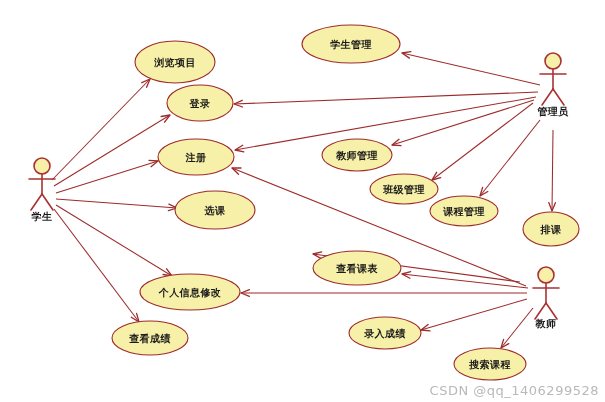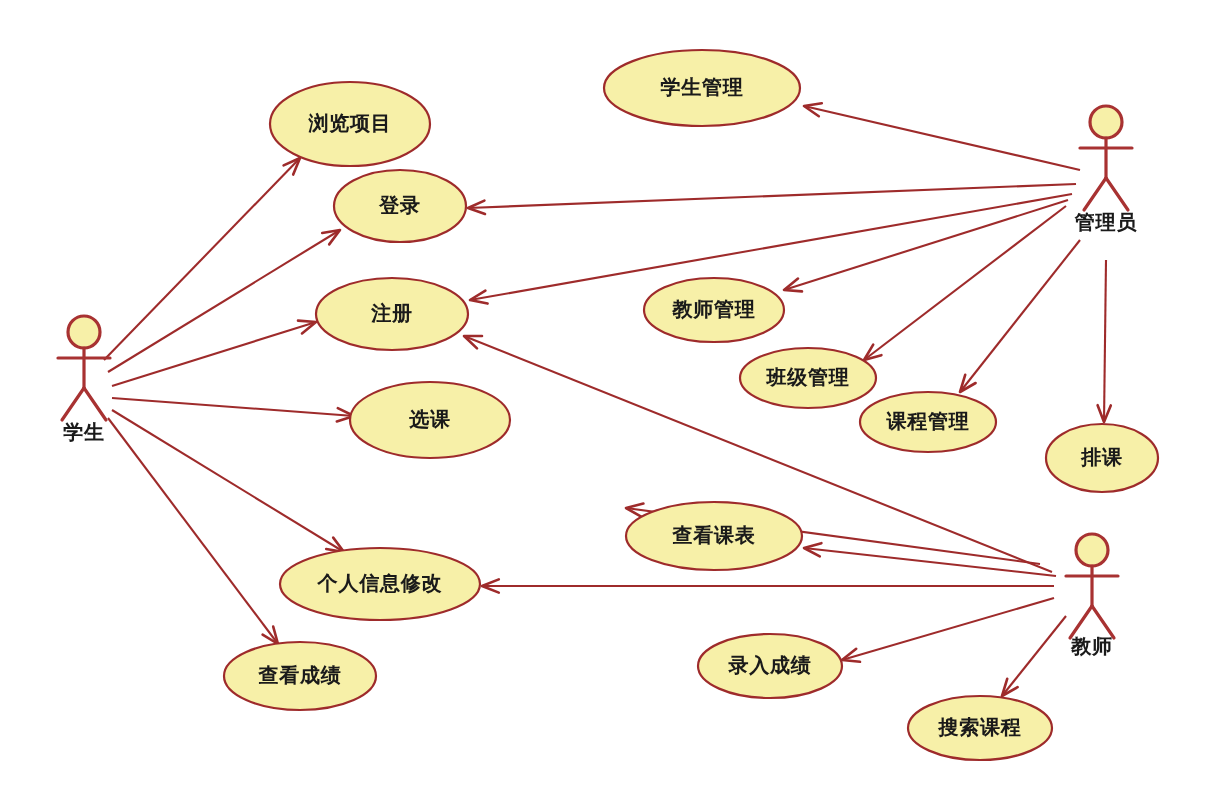"CSDN @qq_1406299528" div.watermark { html: none -> <div>CSDN @qq_1406299528</div> }
